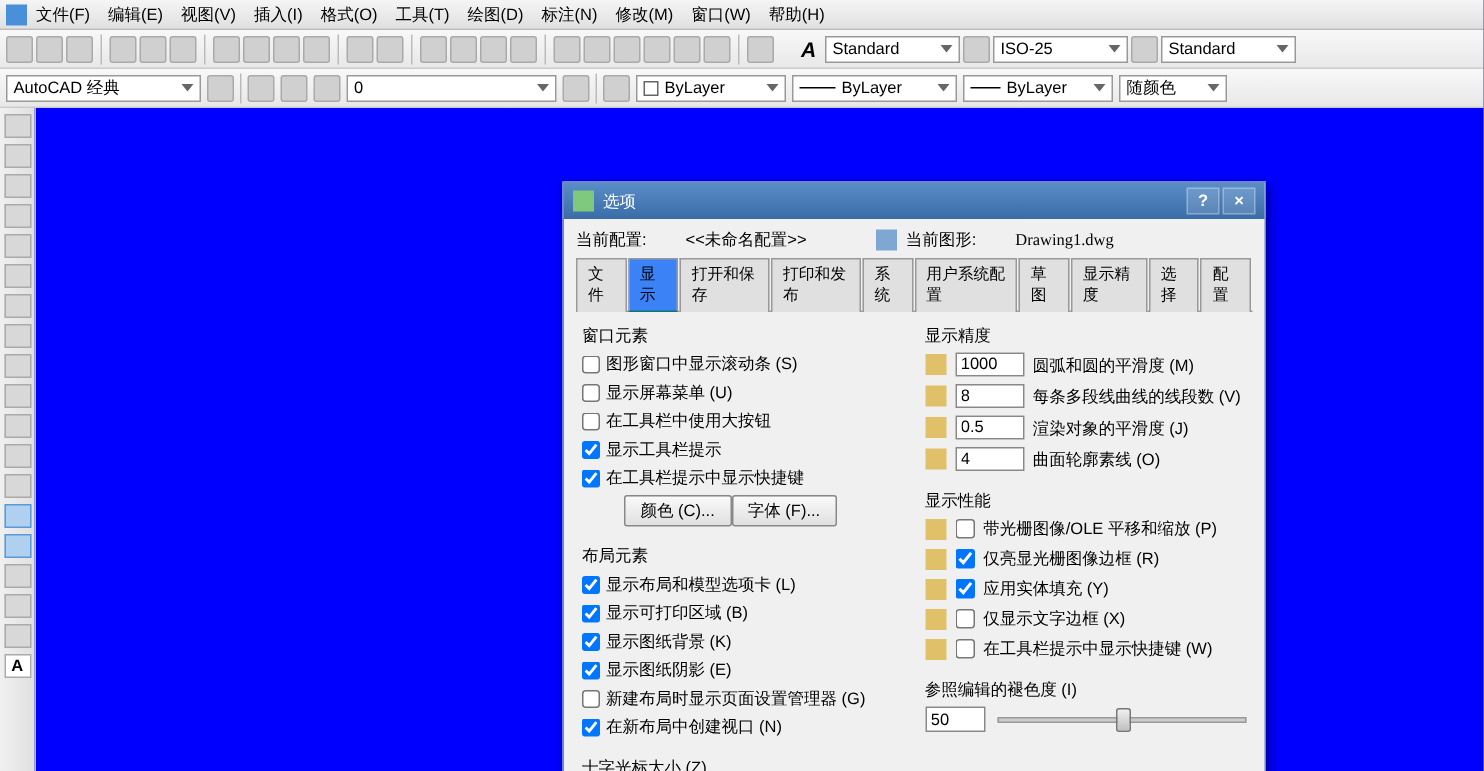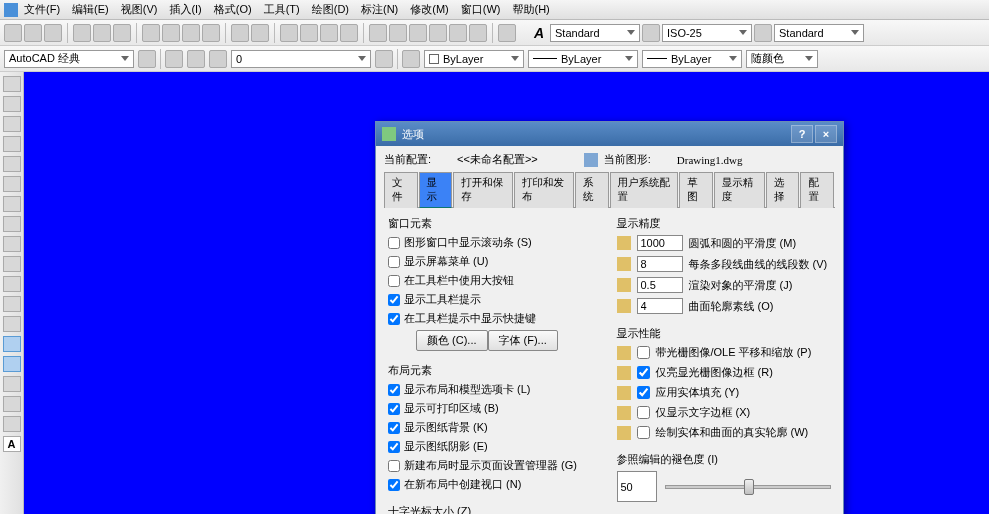"绘制实体和曲面的真实轮廓 (W)" span { text: 绘制实体和曲面的真实轮廓 -> 在工具栏提示中显示快捷键 }
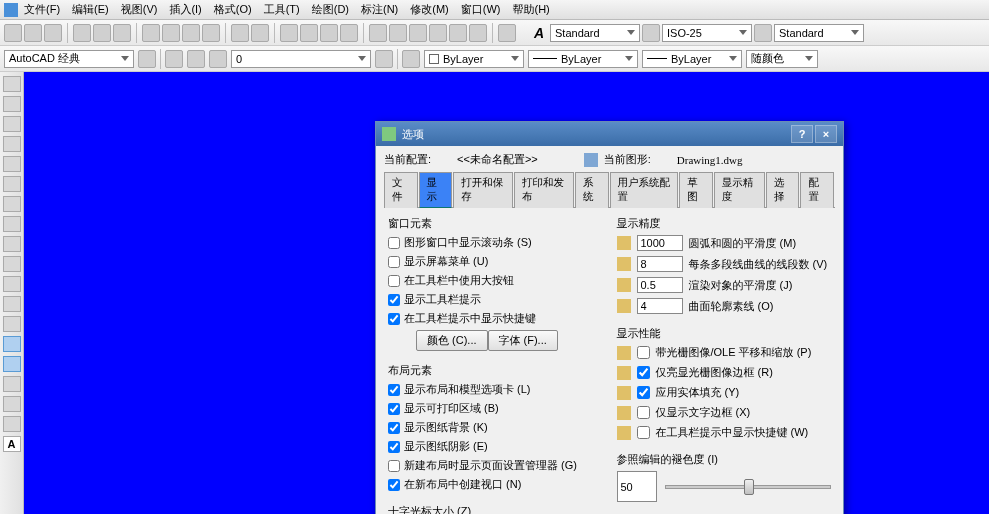"50" .slider-row input[type=text] { height: 31px -> 17px }
